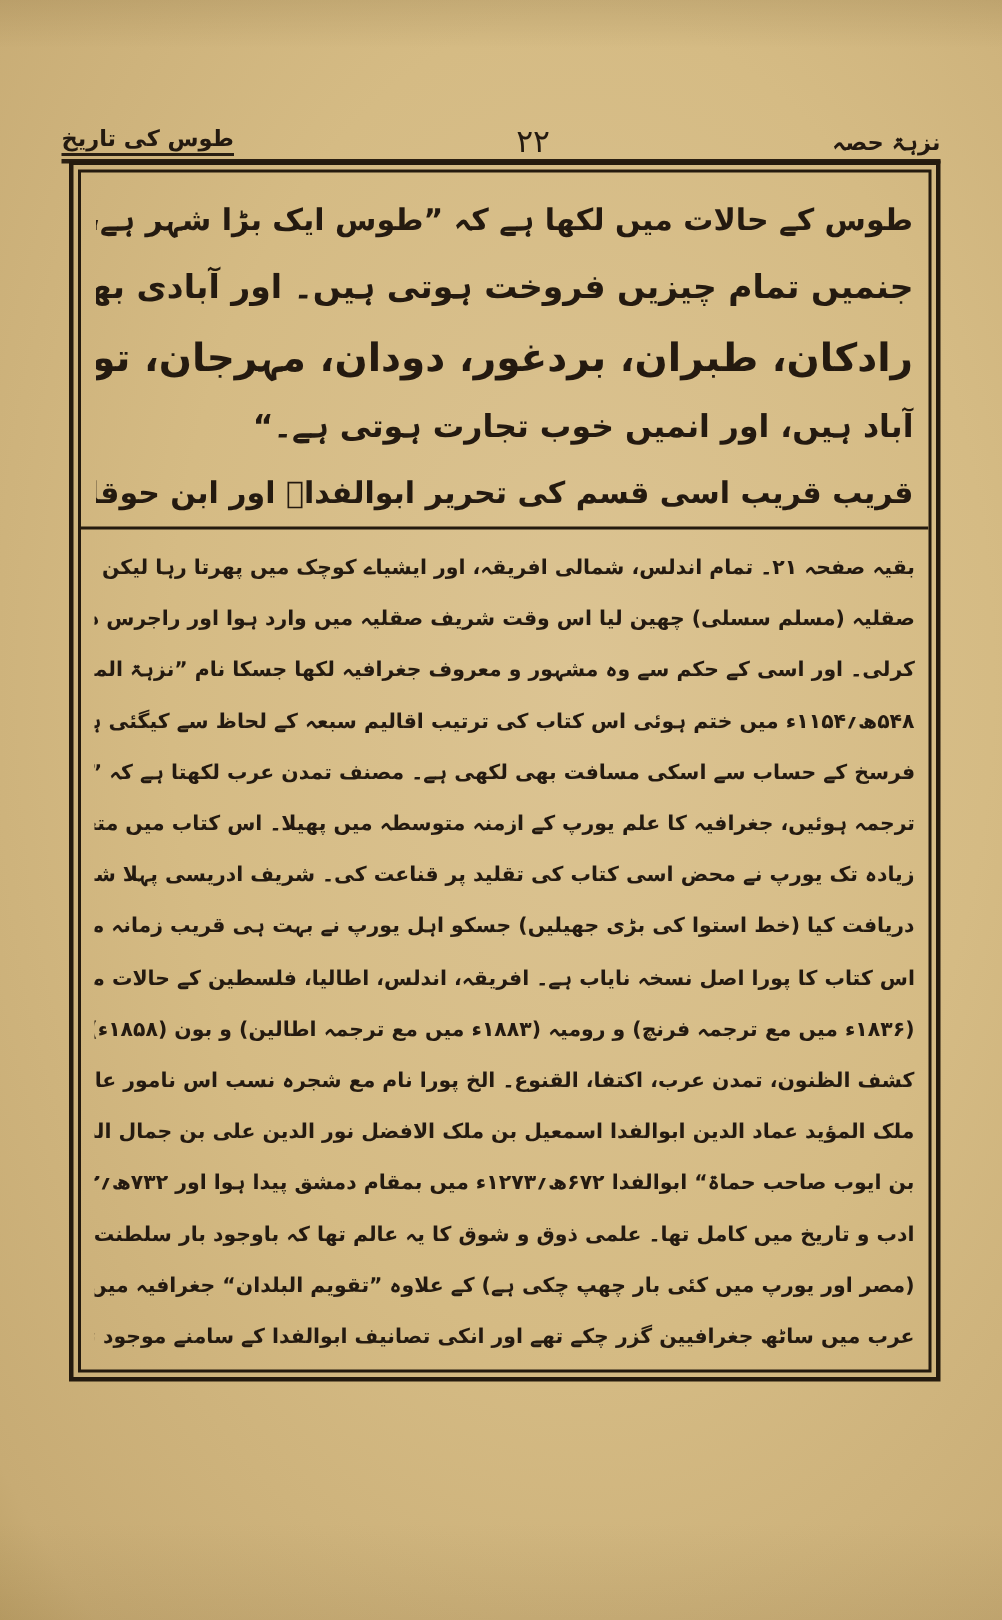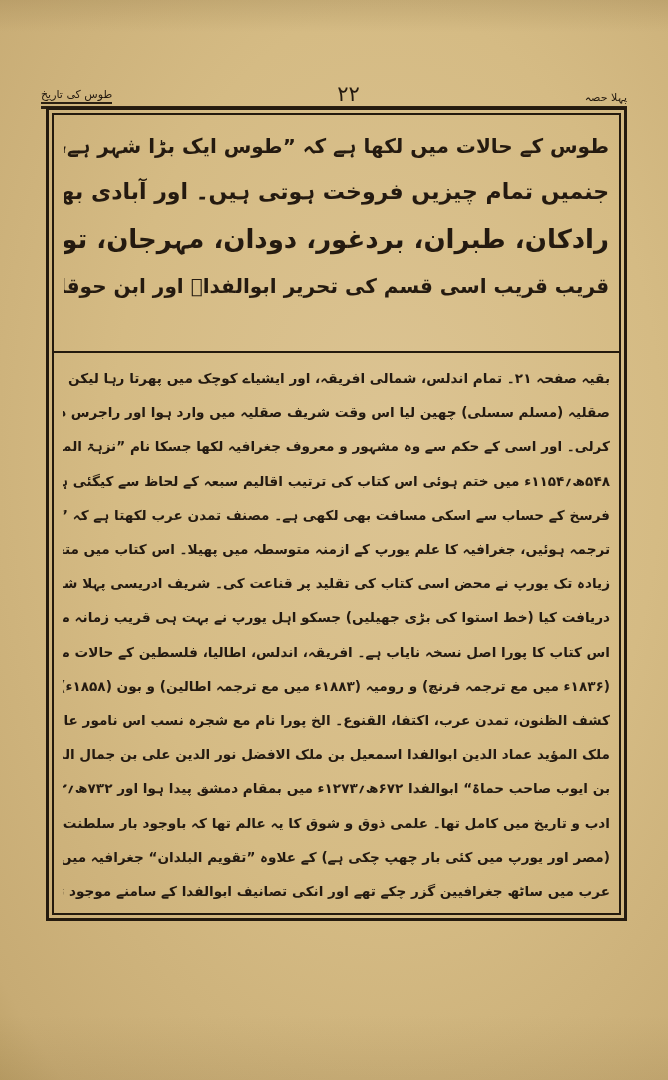"طوس کی تاریخ" .header .side { font-size: 11px -> 15px; font-weight: 400 -> 700 }
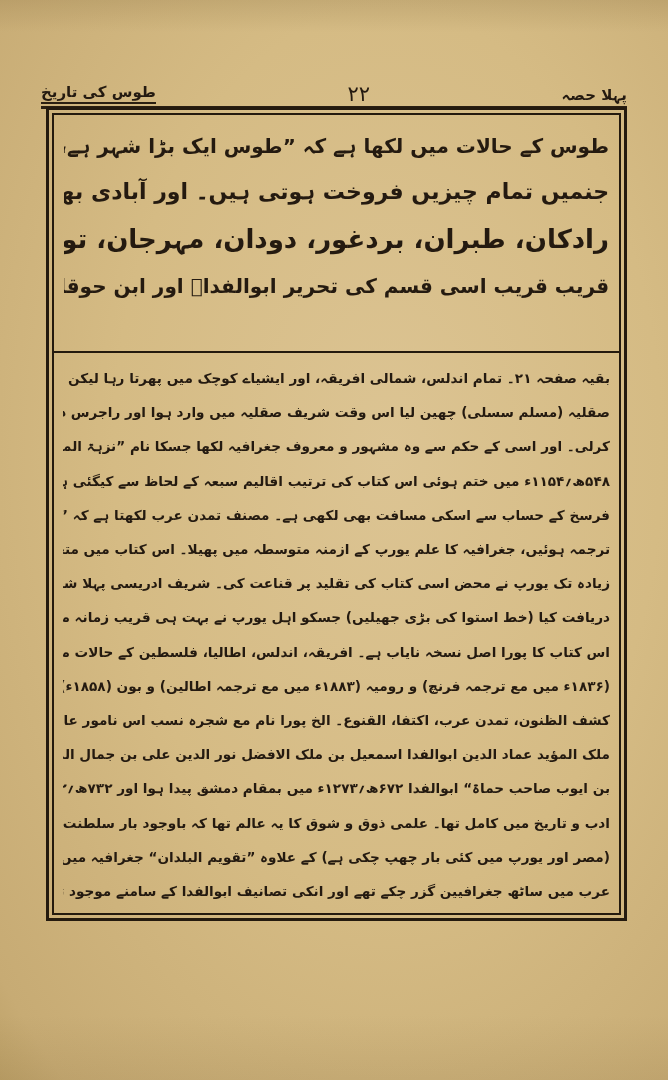"پہلا حصہ" span.side { text: پہلا -> نزہۃ }
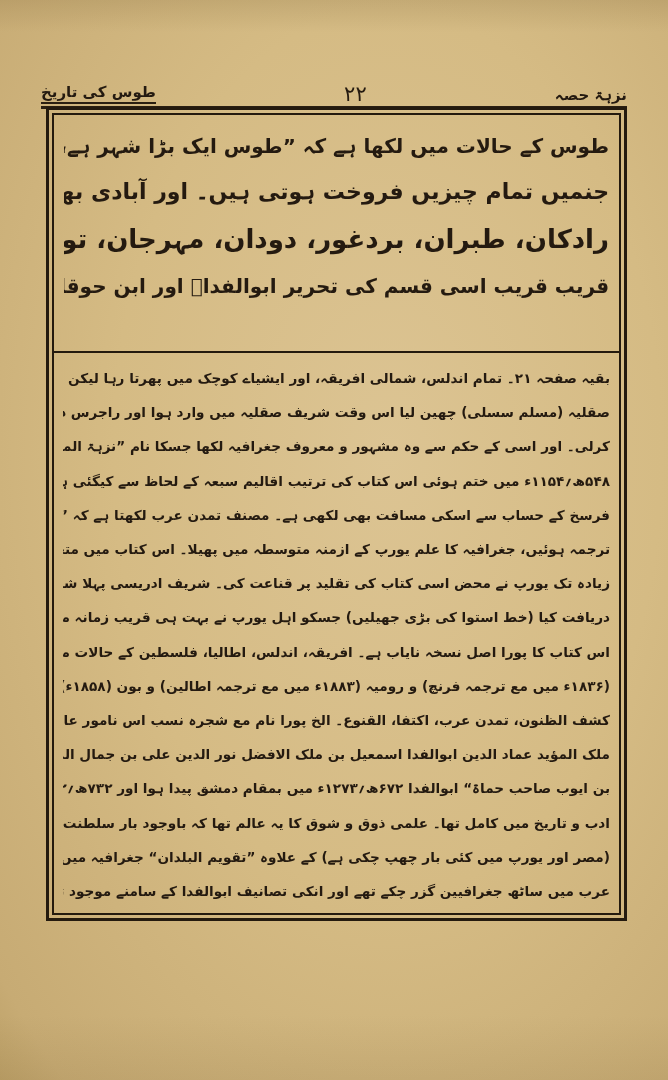"آباد ہیں، اور انمیں خوب" div.bline { html: none -> <div>آباد ہیں، اور انمیں خوب تجارت ہوتی ہے۔“</div> }
